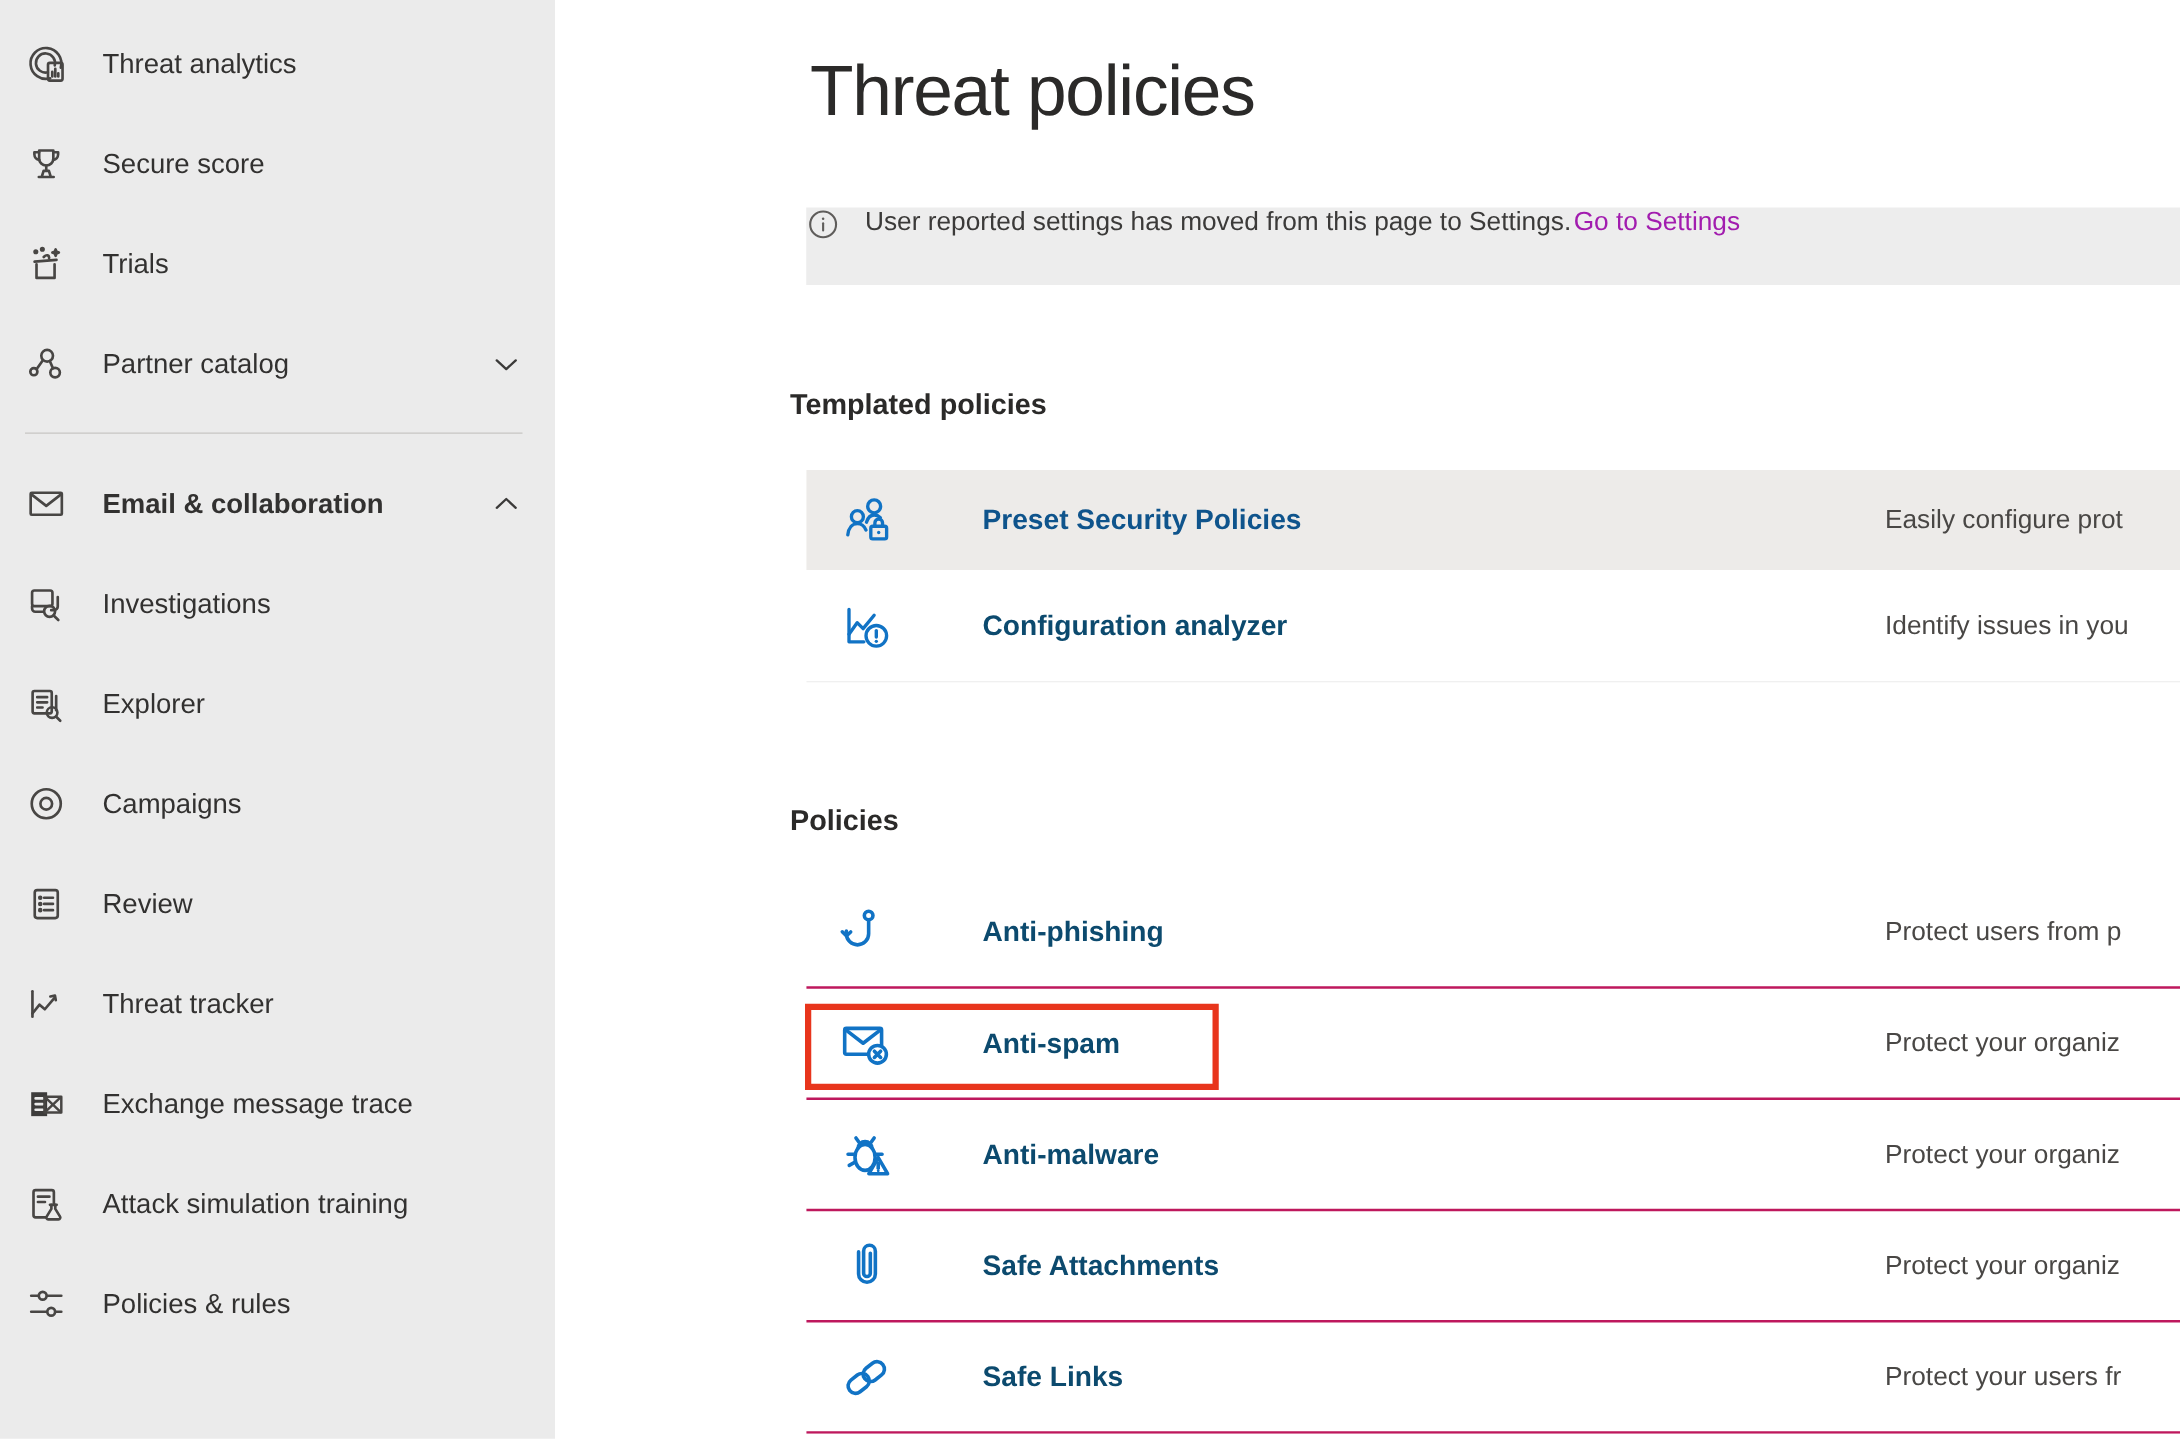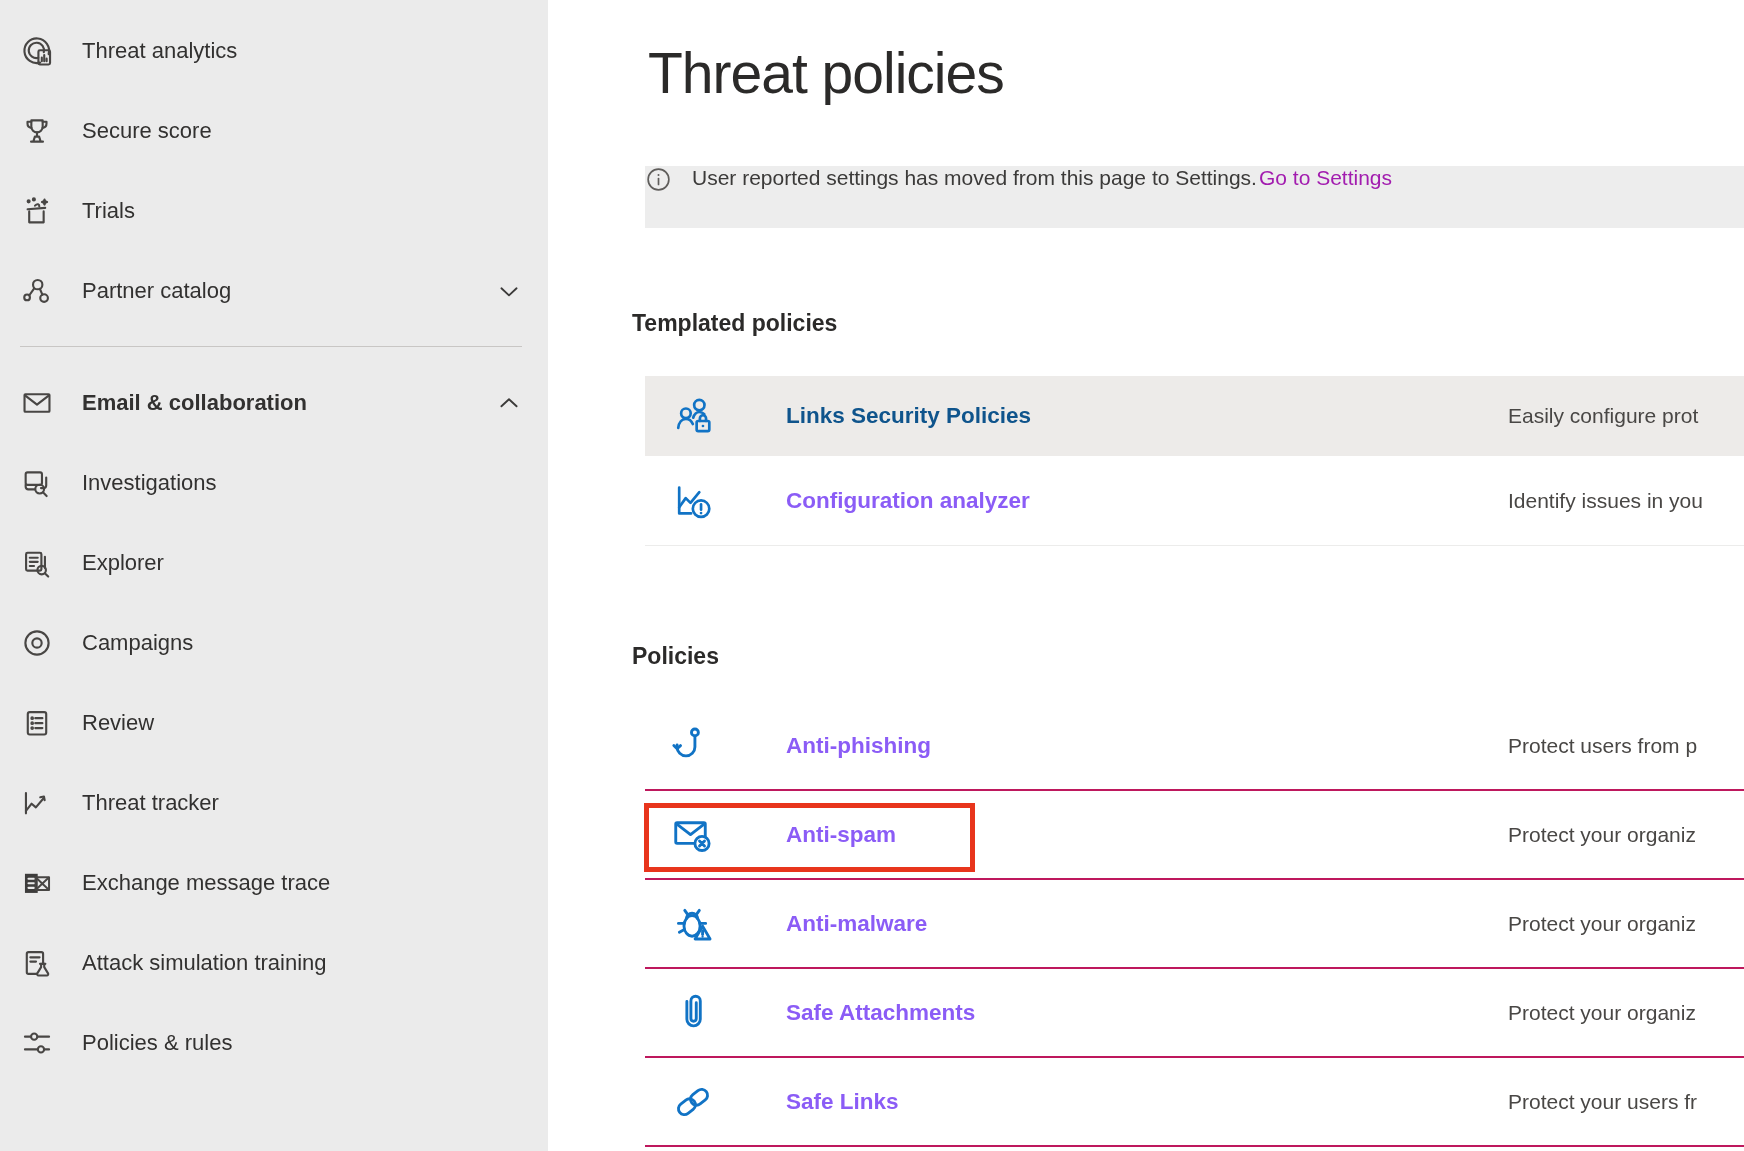"Threat analytics" .sidebar { width: 548px -> 444px }
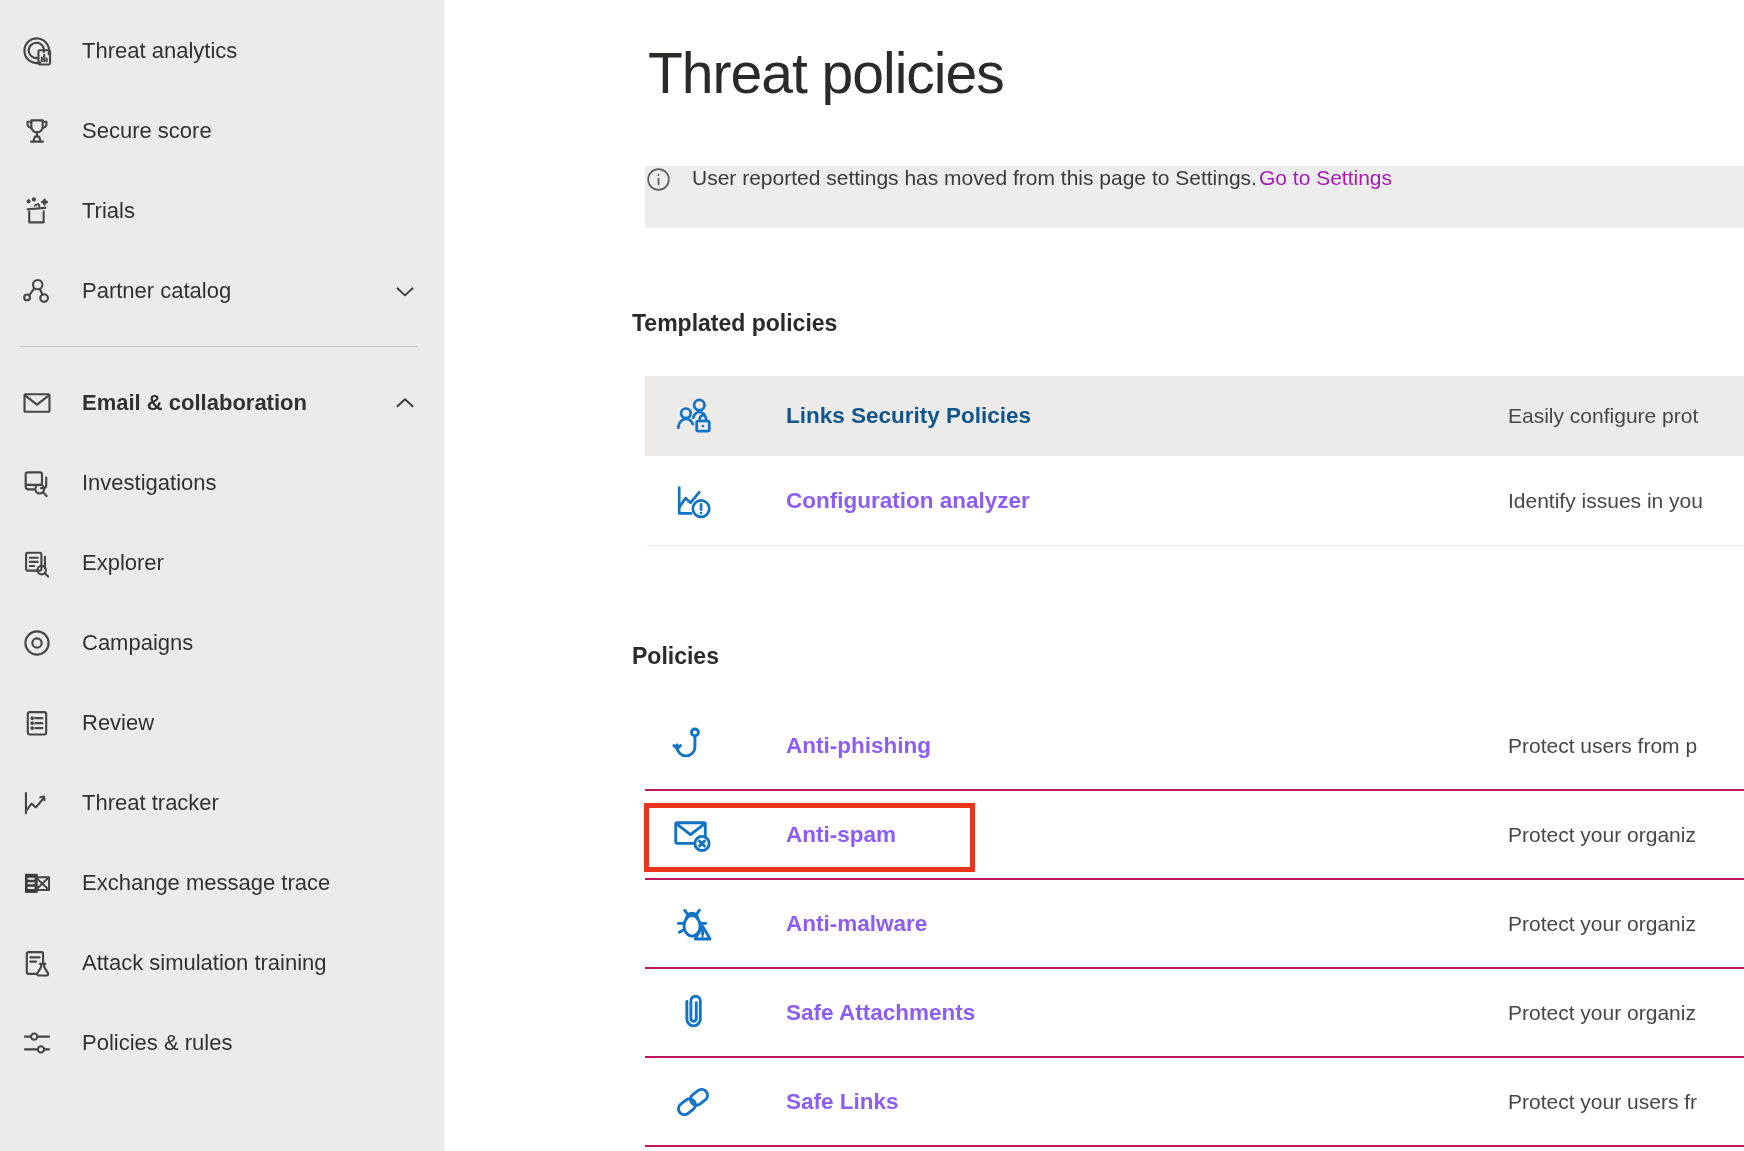"Links Security Policies" span.plabel { text: Links -> Preset }
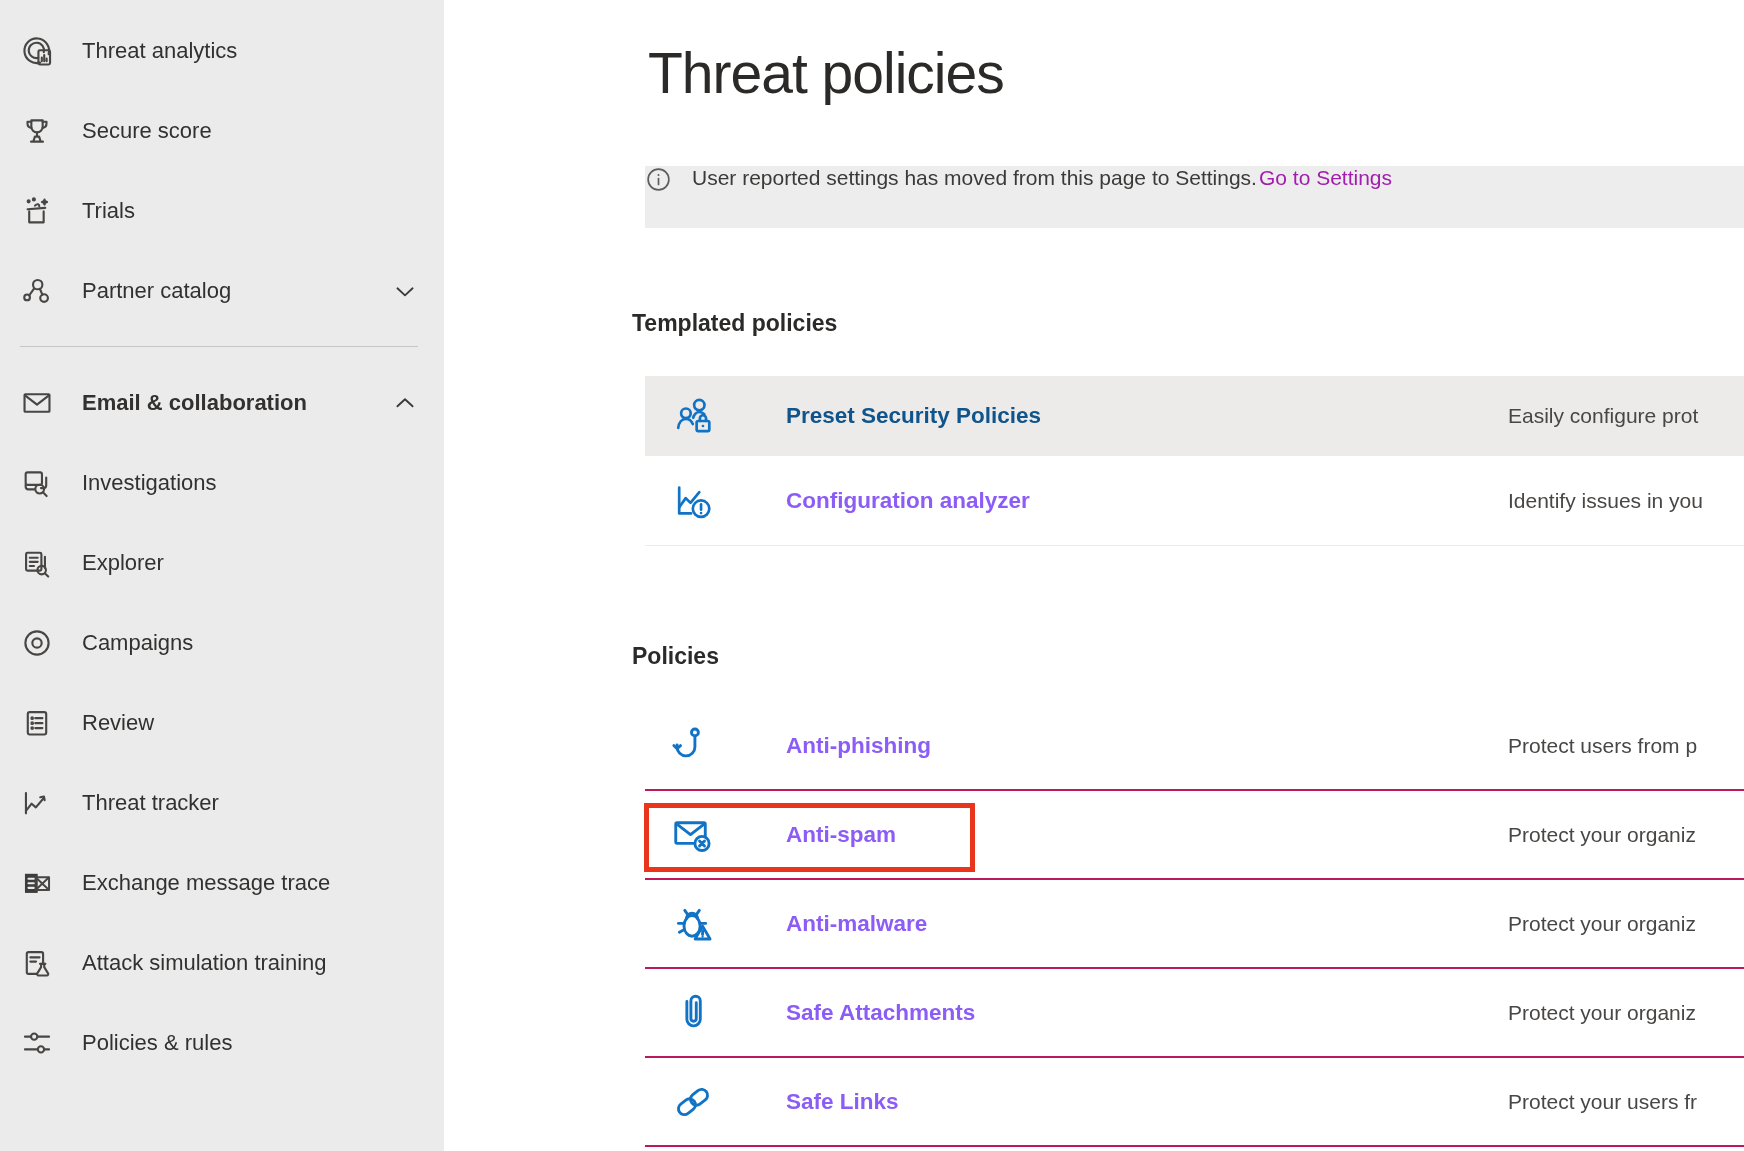"Configuration analyzer" .prow .plabel { color: #8b5cf6 -> #0c4a6e }
